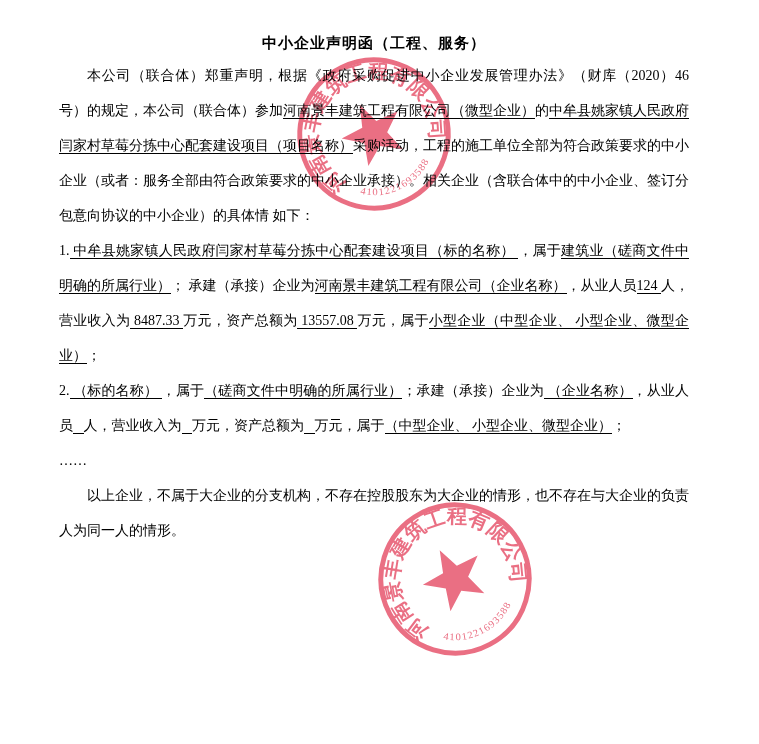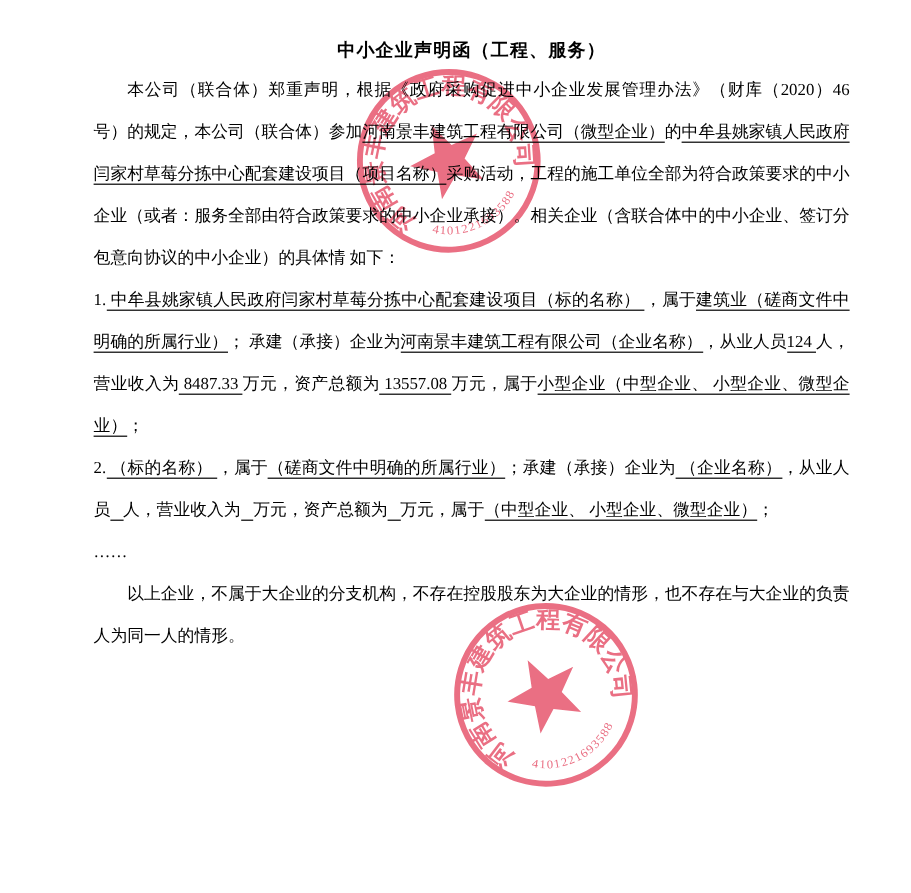"中小企业声明函（工程、服务）" .doc { left: 78px -> 59px }
